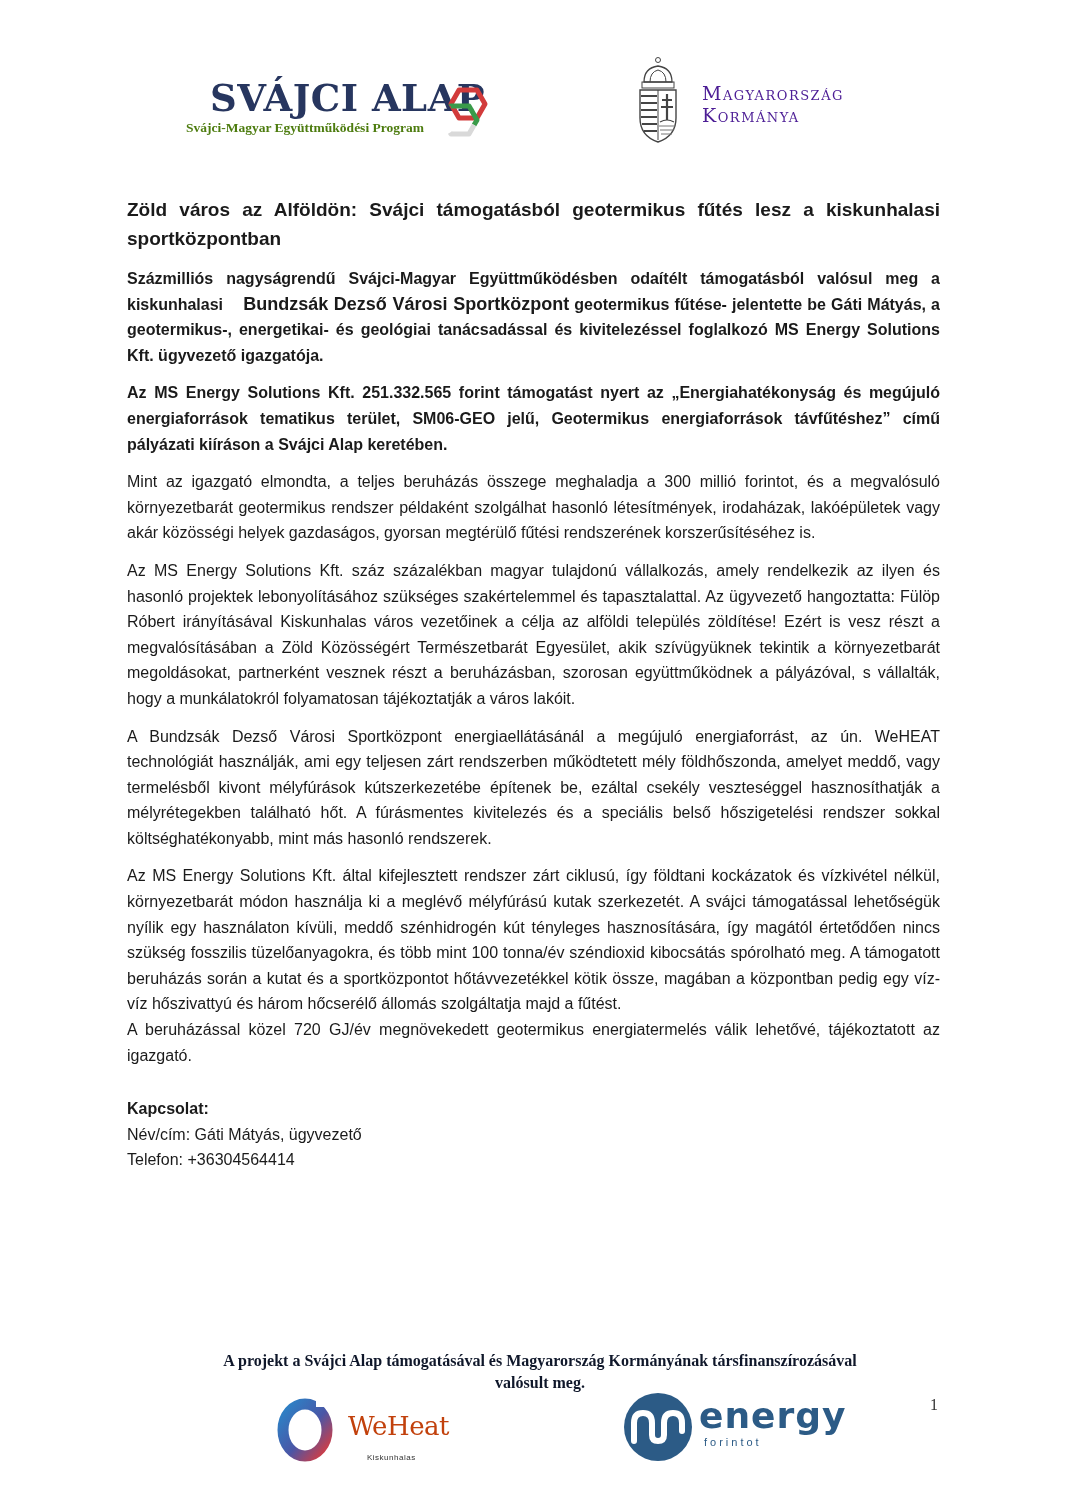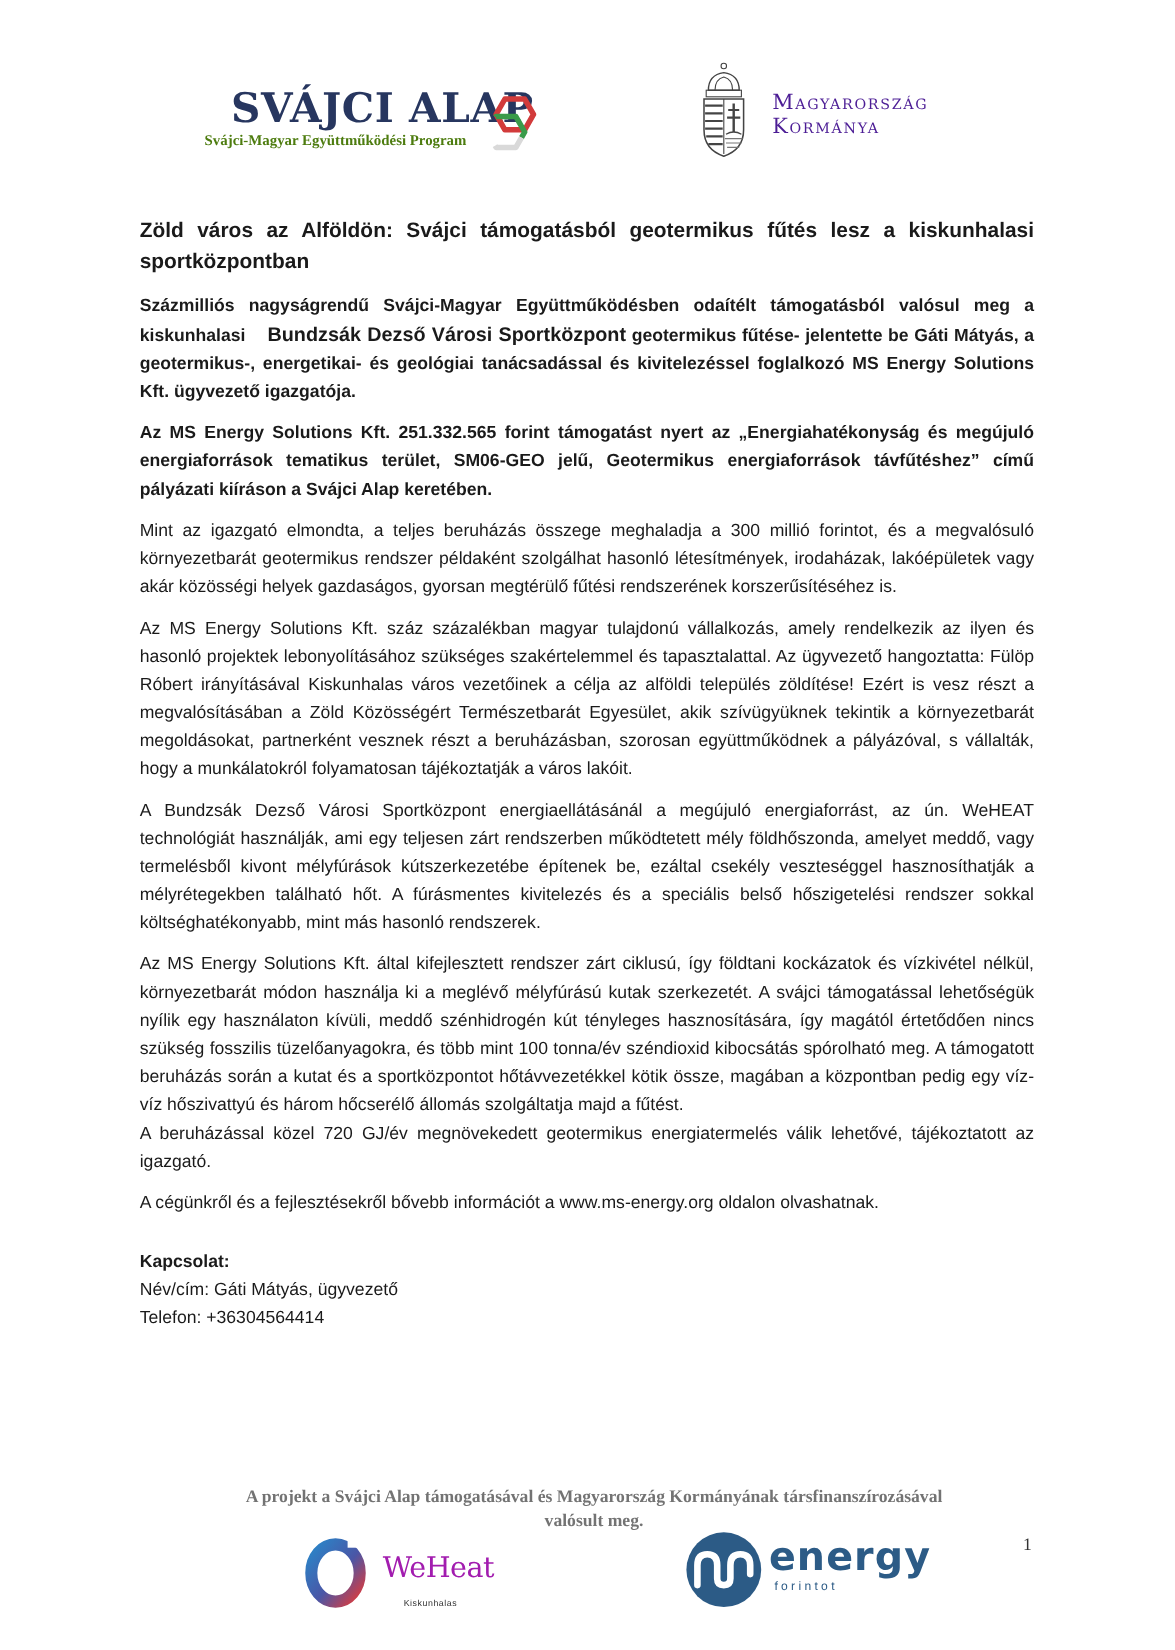"A cégünkről és a fejlesztésekről" p { html: <p>A cégünkről és a fejlesztésekről bővebb információt a www.ms-energy.org oldalon olvashatnak.</p> -> none }
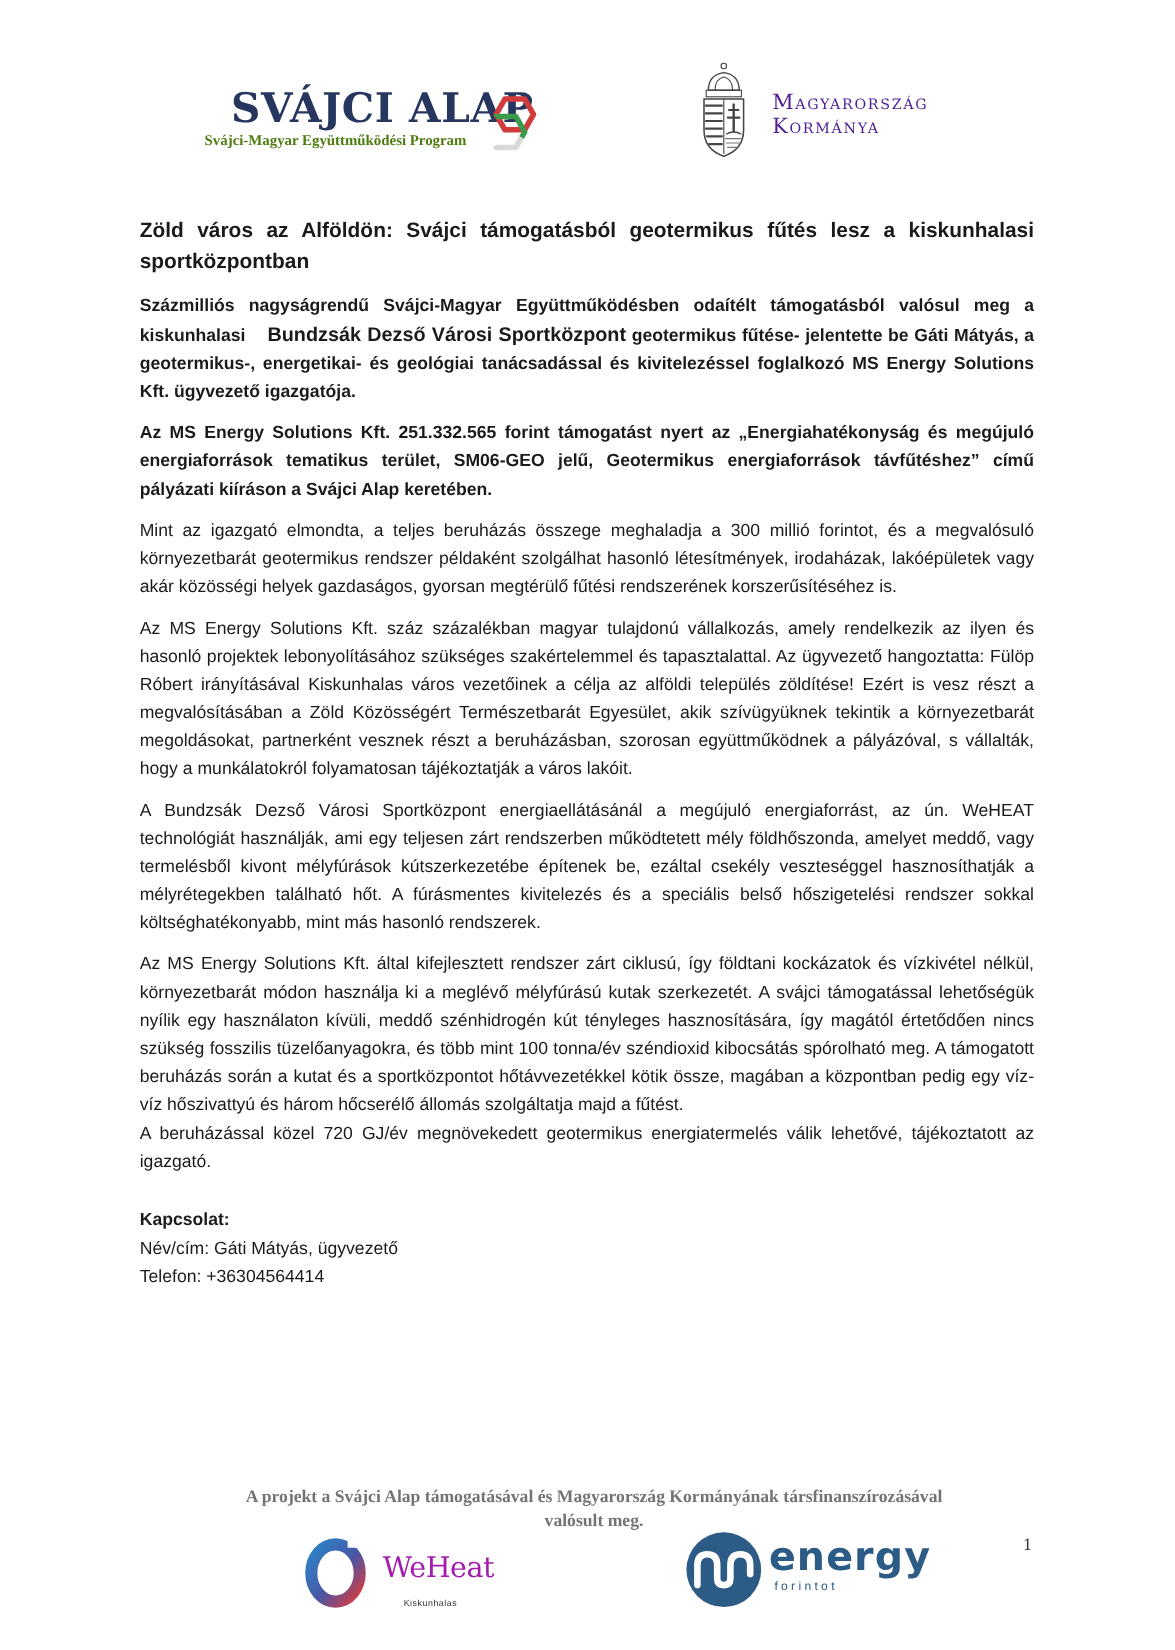"A projekt a Svájci Alap" .footer-note { color: #737373 -> #0f172a }
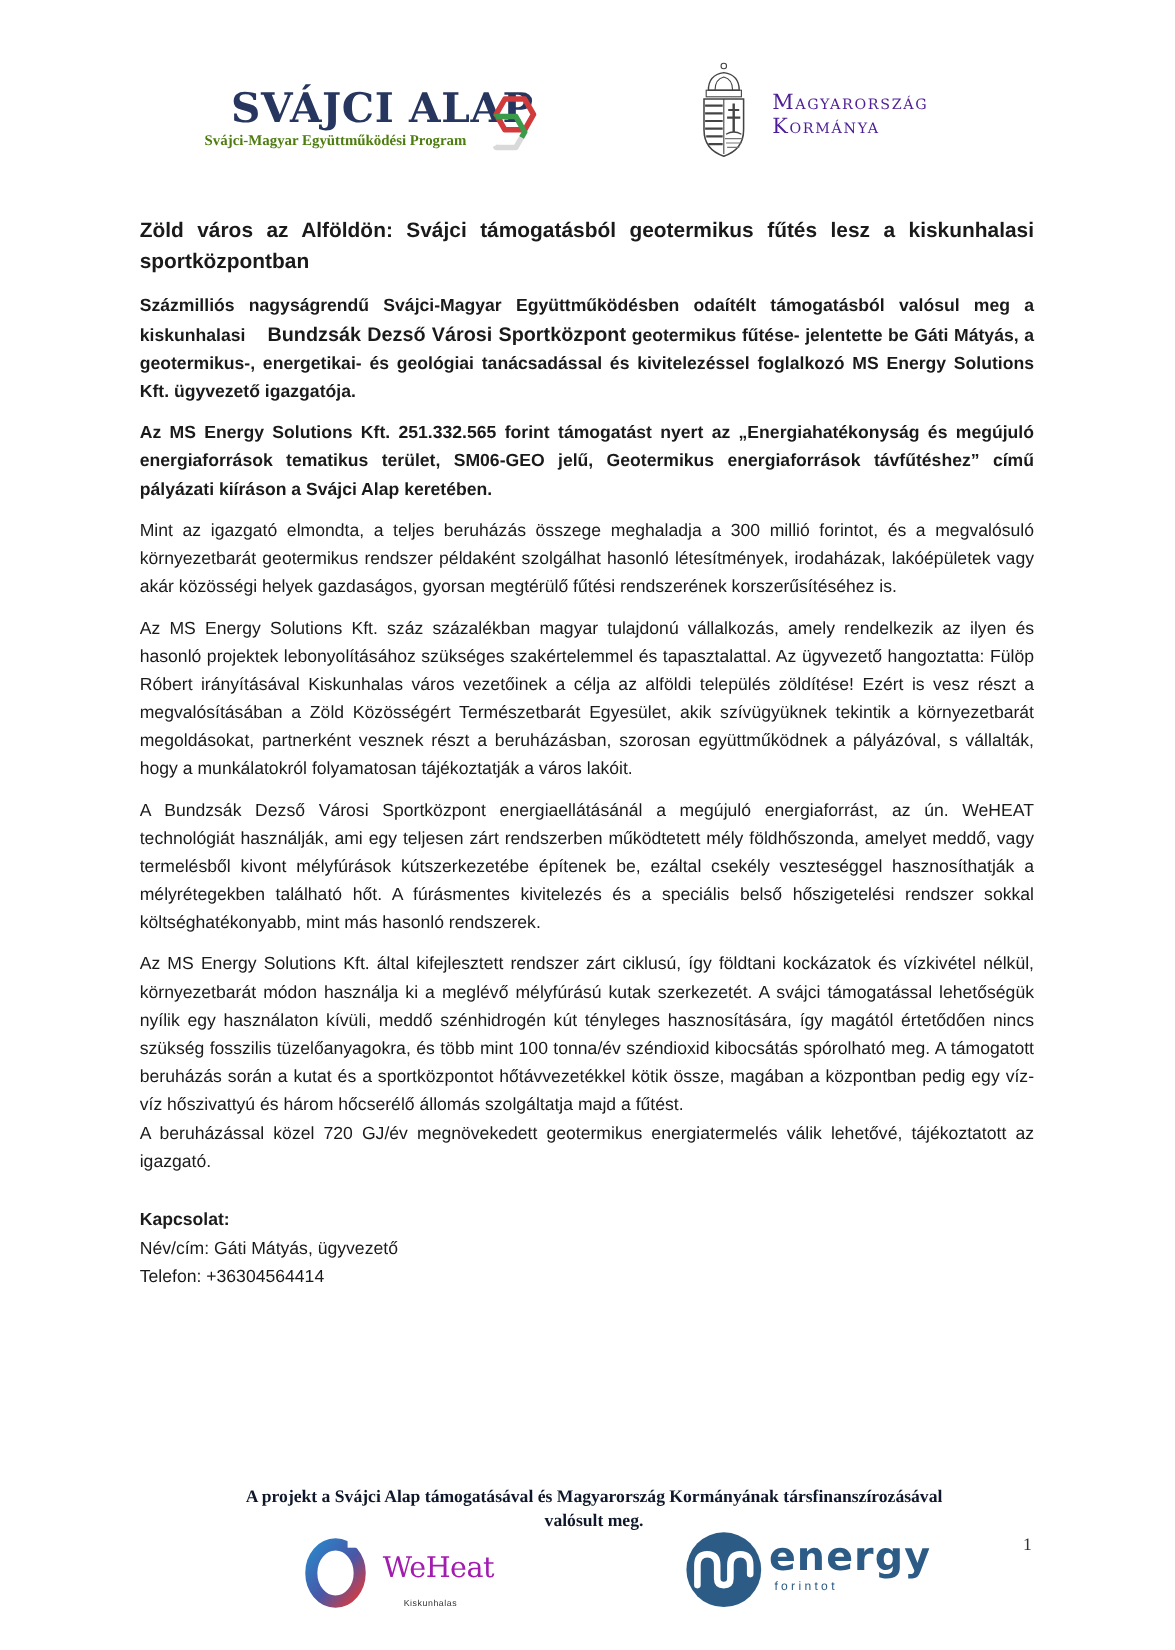"WeHeat" .weheat-name { color: #a21caf -> #c2410c }
